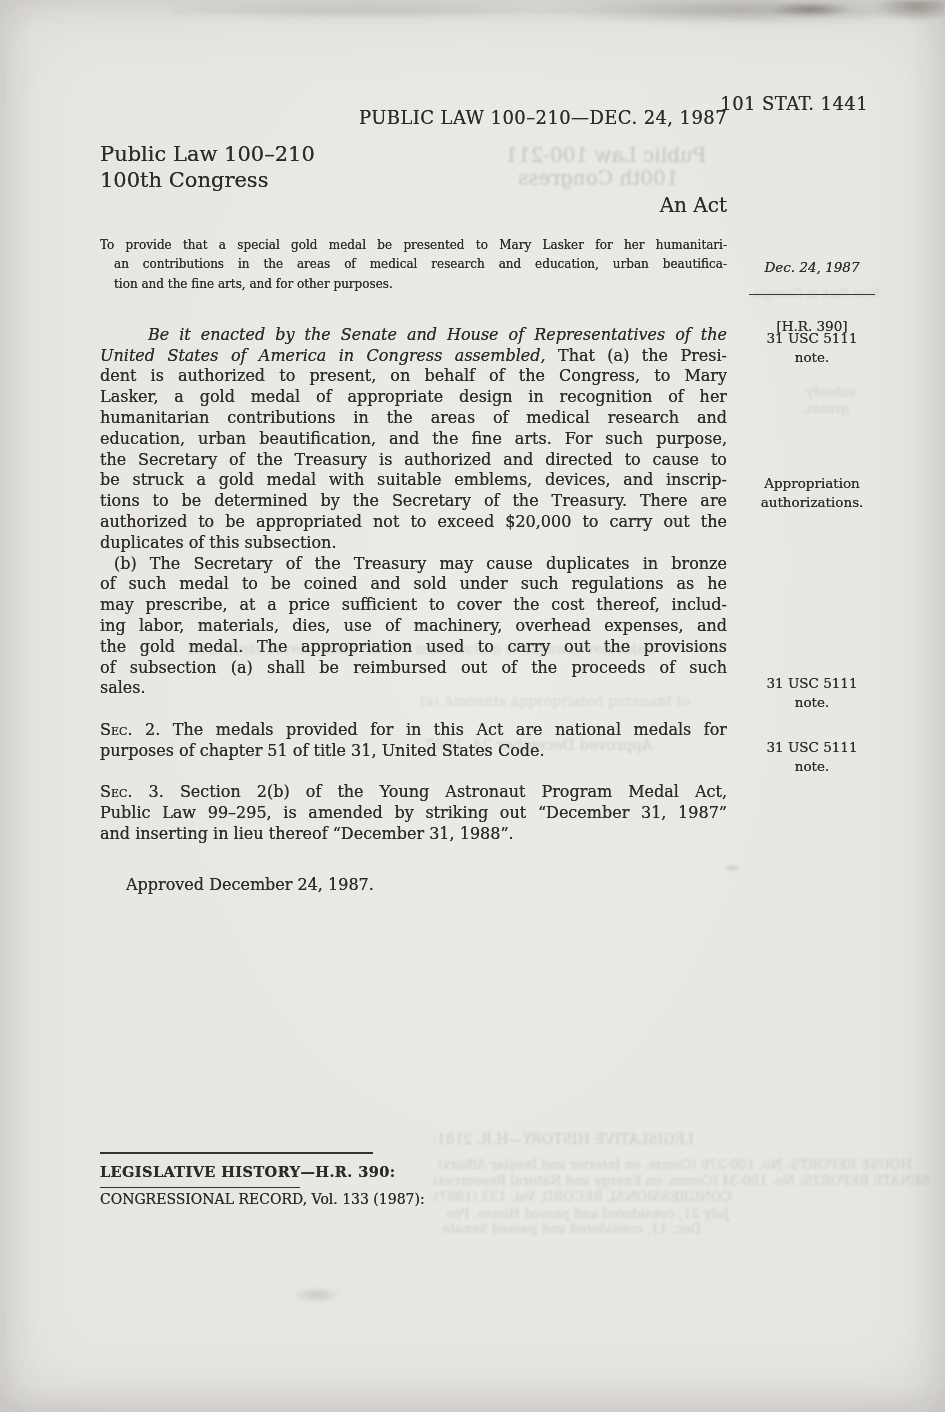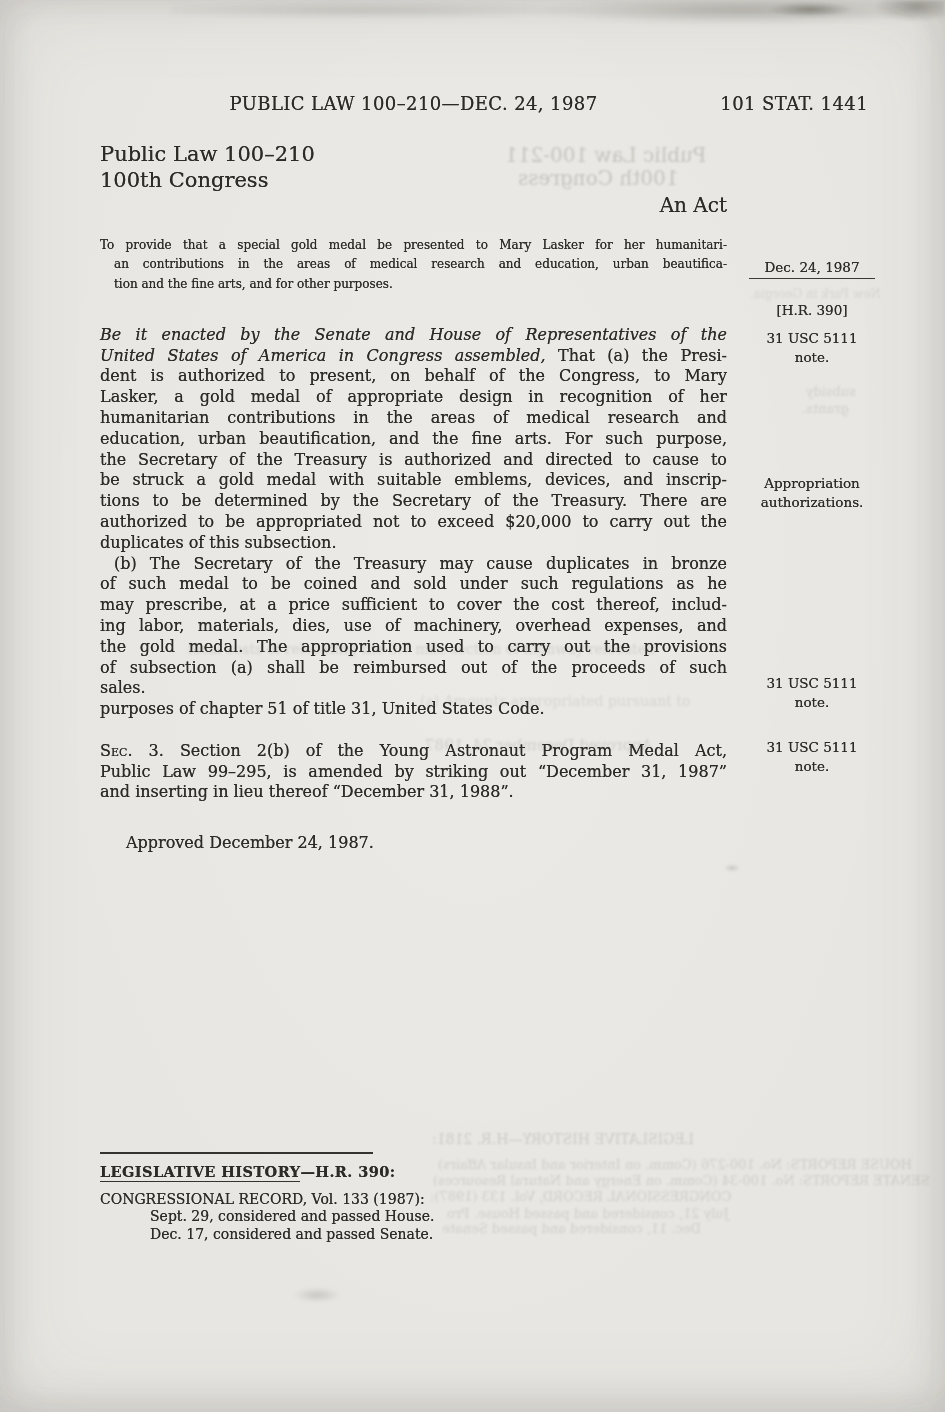"PUBLIC LAW 100–210—DEC. 24, 1987" .running-header .center { text-align: center -> right; top: 0 -> 14px }
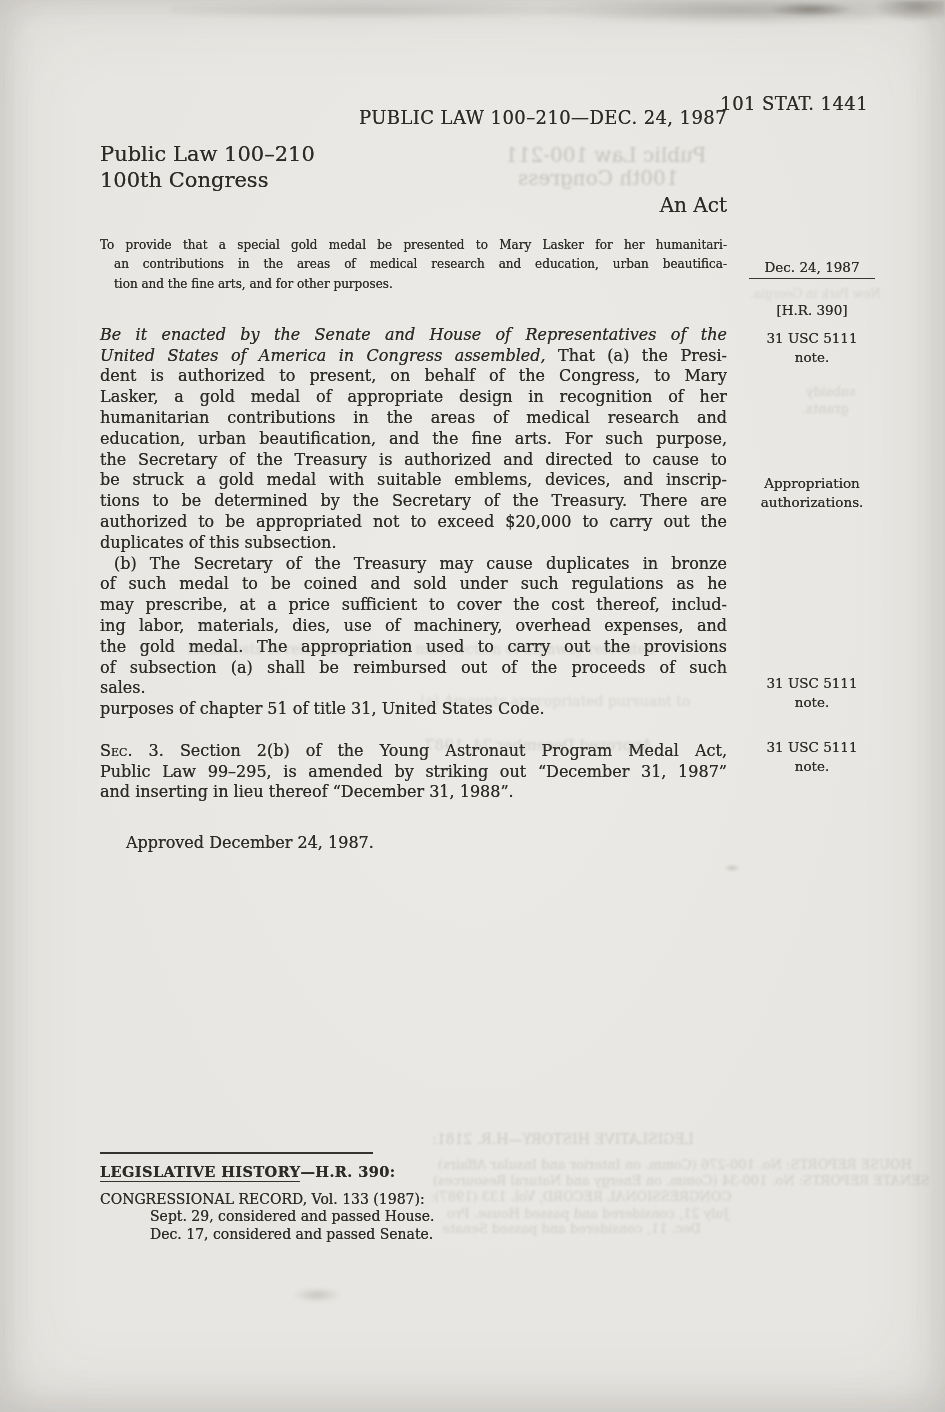"Dec. 24, 1987" .note-date .date { font-style: none -> italic; padding-bottom: 2px -> 18px }
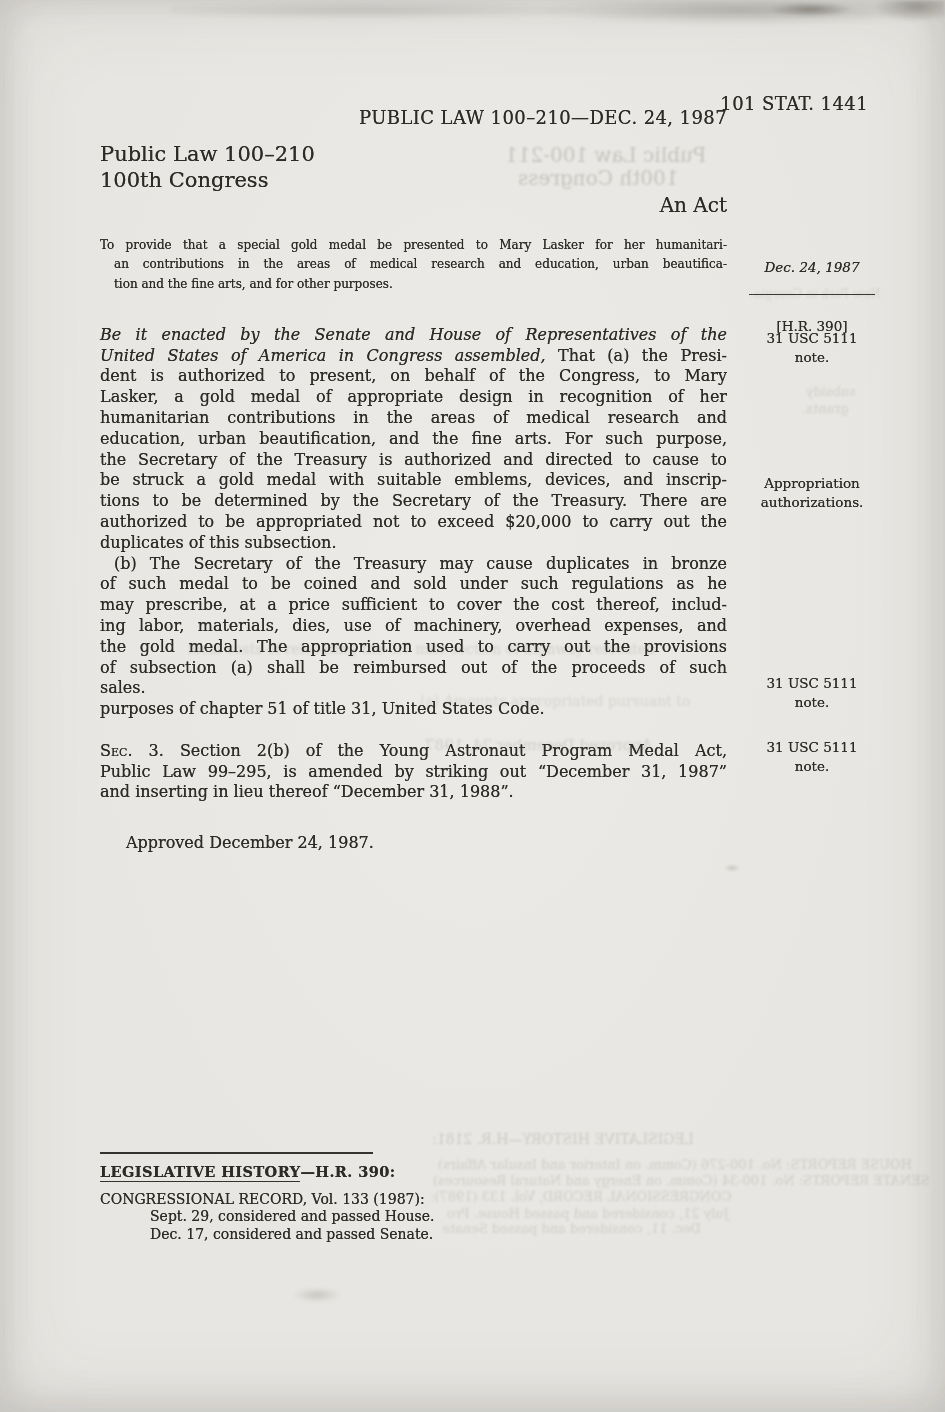"Be it enacted by the" .ital { margin-left: none -> 48px }
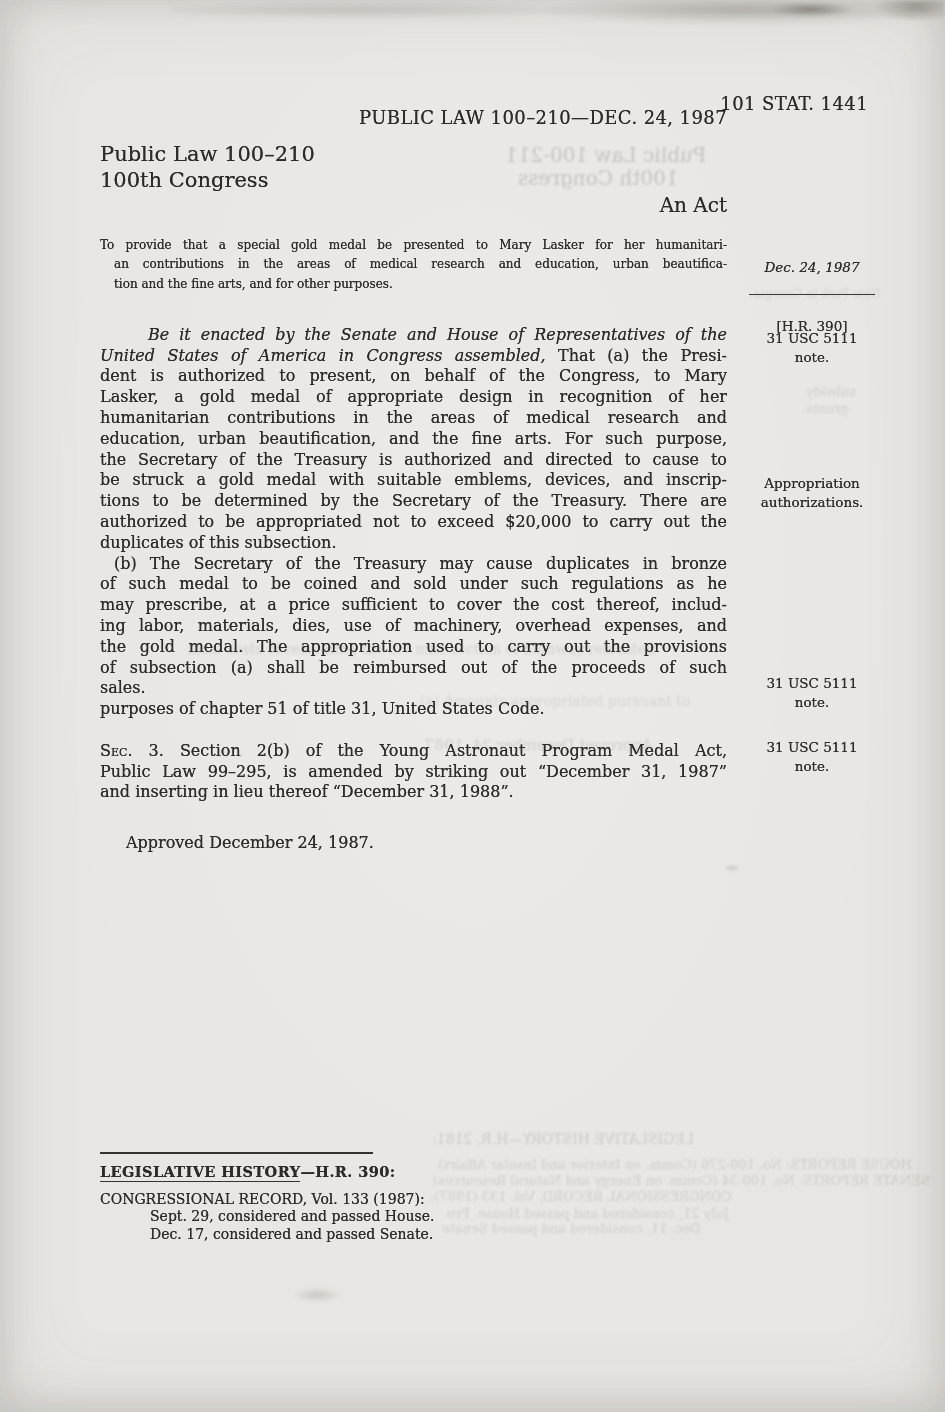"Sec. 2. The medals provided" div.pl { html: none -> <div> <span>Sec.</span><span> 2. The medals provided for in this Act are national medals for</span> </div> }
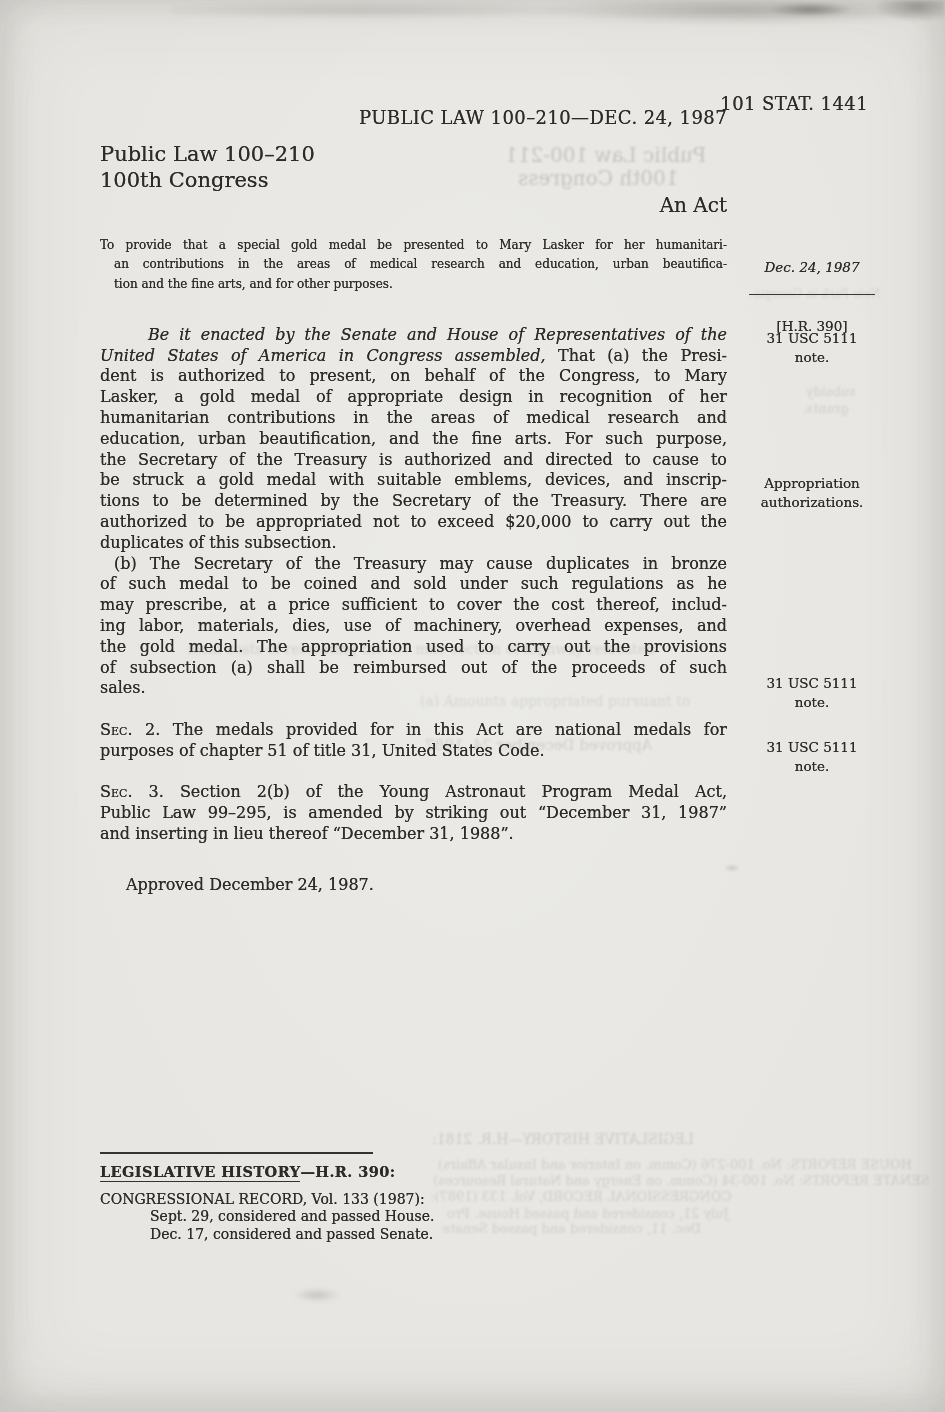"LEGISLATIVE HISTORY" .leghist-title .u { padding-bottom: 1px -> 7px }
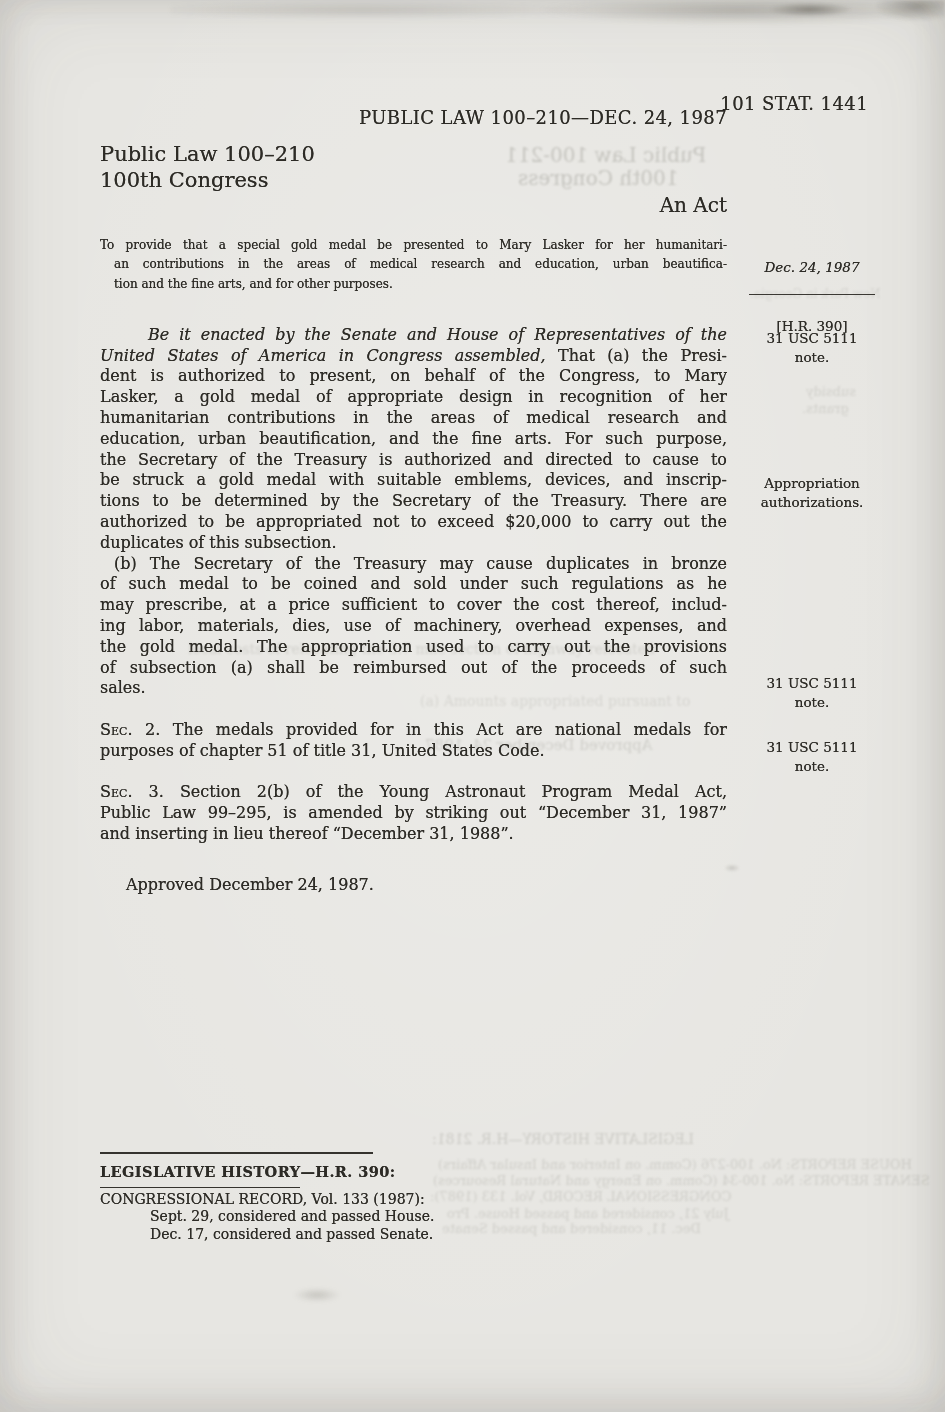"Sept. 29, considered and passed" div.leghist-entries { html: <div> <div>Sept. 29, considered and passed House.</div> <div>Dec. 17, considered and passed Senate.</div> </div> -> none }
